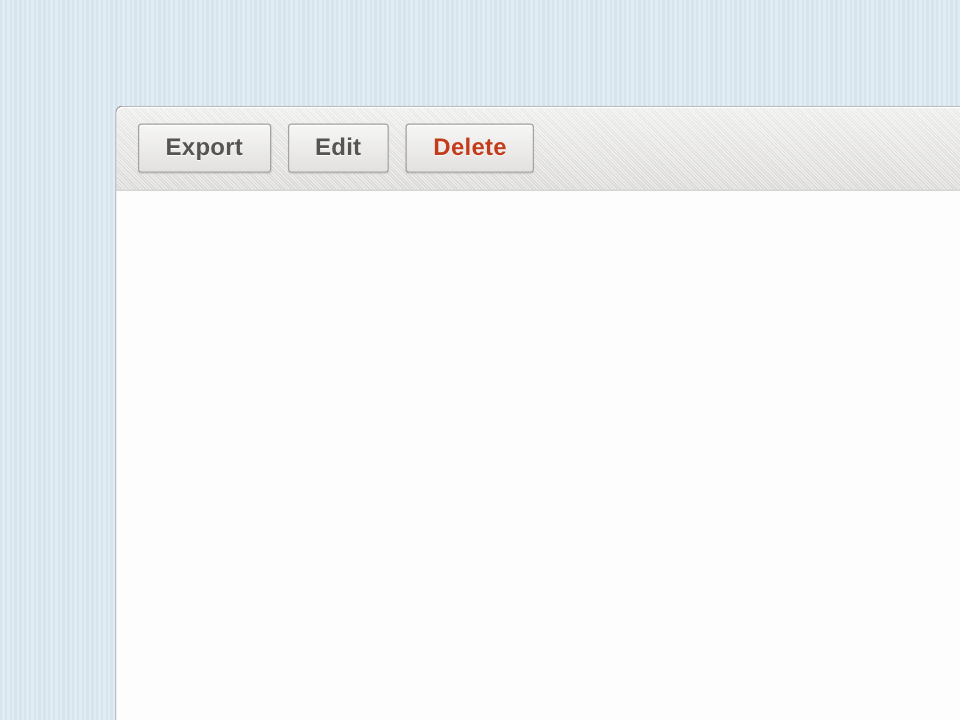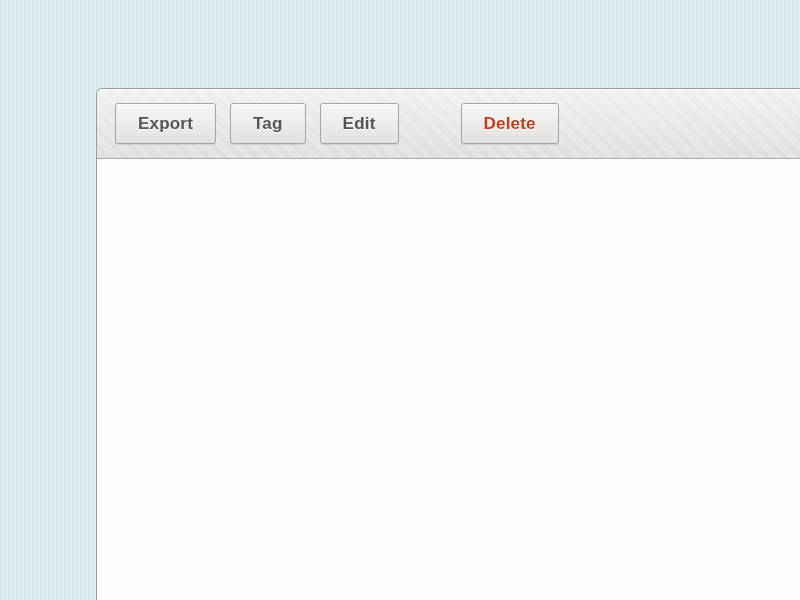"Export" .btn { font-size: 17px -> 20px }
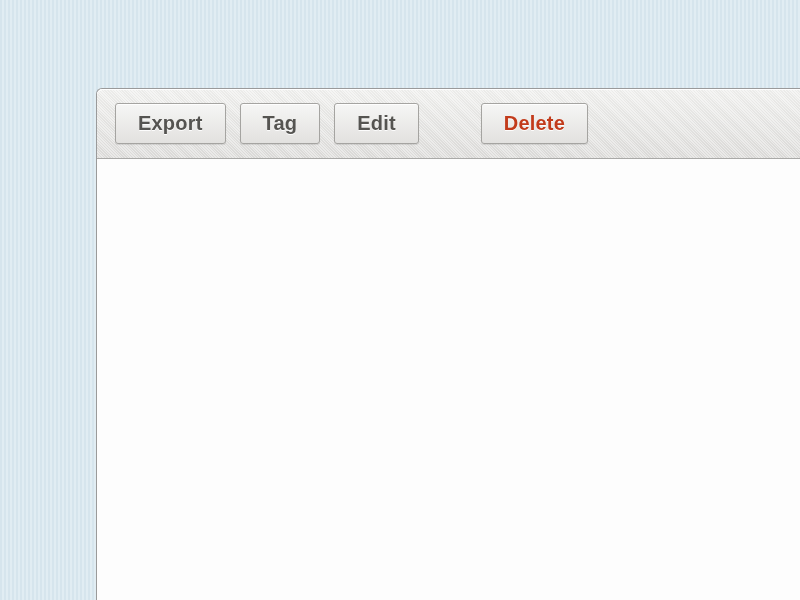"Tag" button.btn { html: <button>Tag</button> -> none }
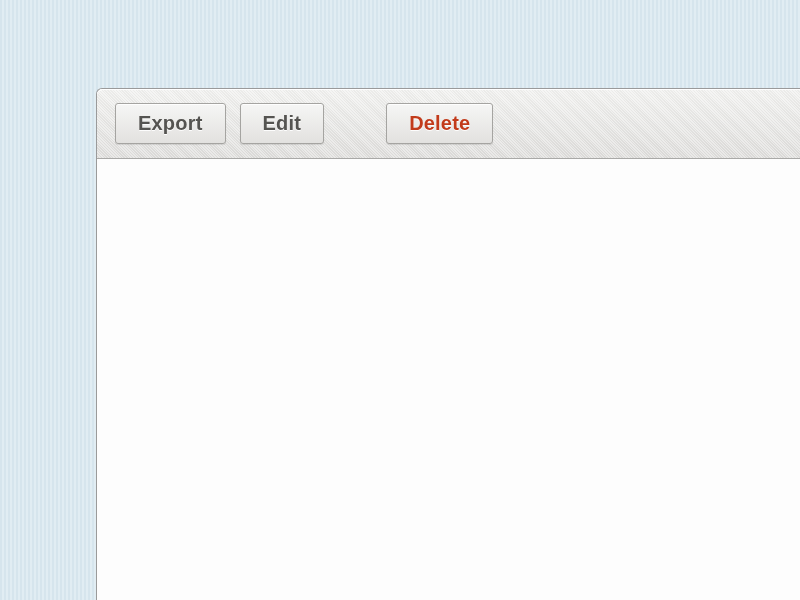"Delete" .btn-danger { margin-left: 48px -> none }
